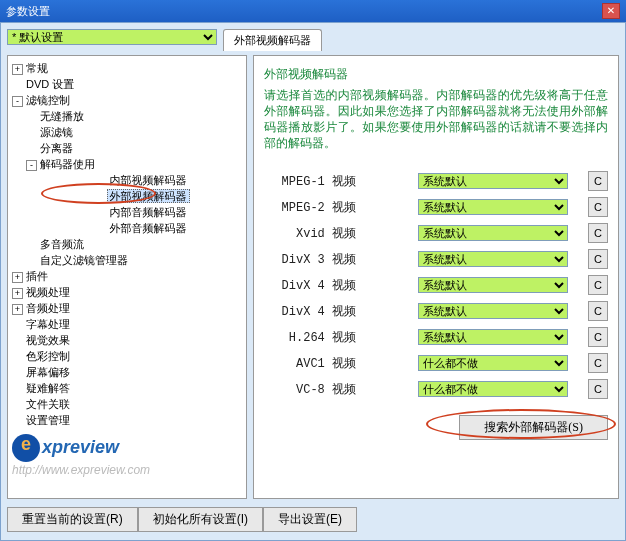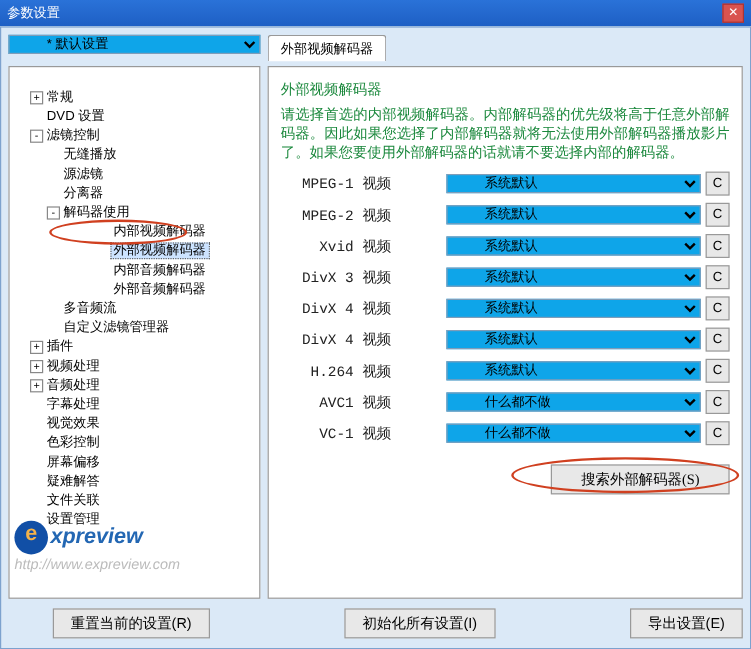"* 默认设置" select { background: #0ea5e9 -> #bef264; padding-left: 27px -> none }
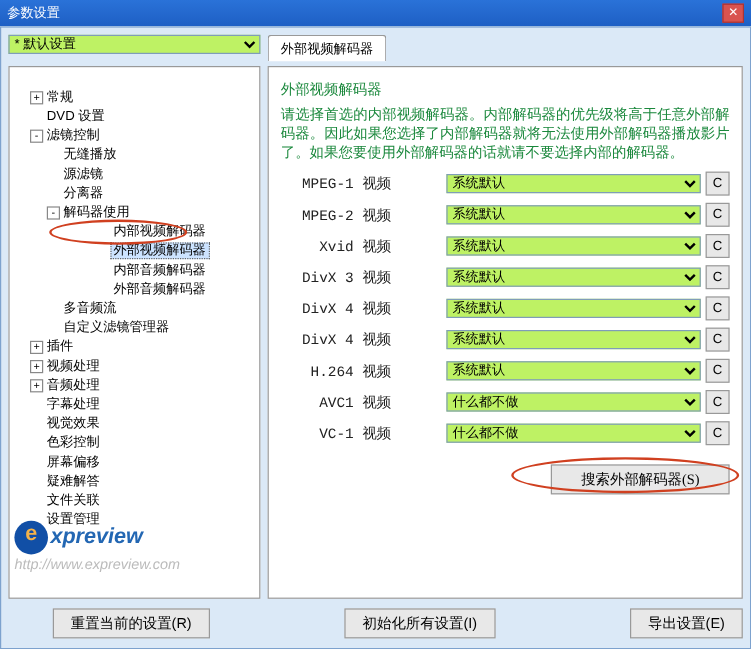"+ 常规" .tree { padding: 17px -> 4px; width: 210px -> 240px }
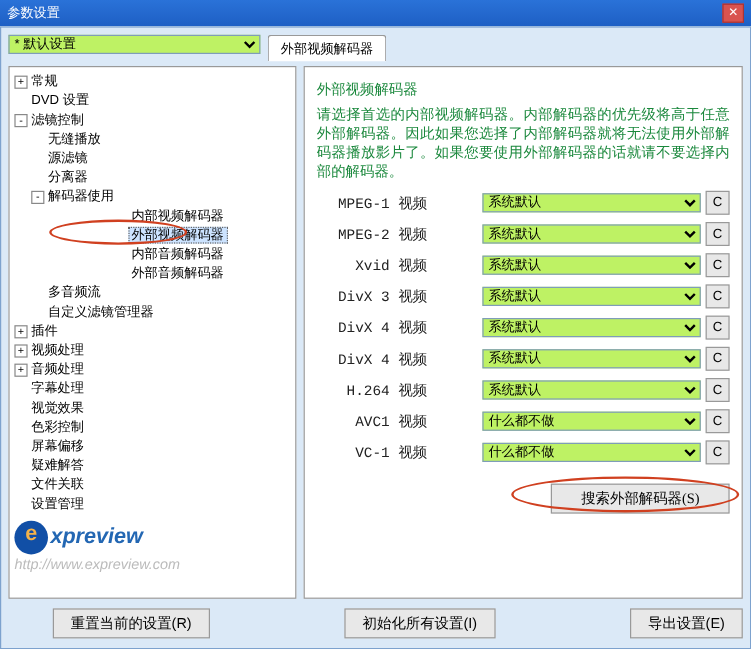"请选择首选的内部视频解码器。内部解码器的优先级将高于任意外部解码器。因此如果您选" .helptext { margin-bottom: 8px -> 20px }
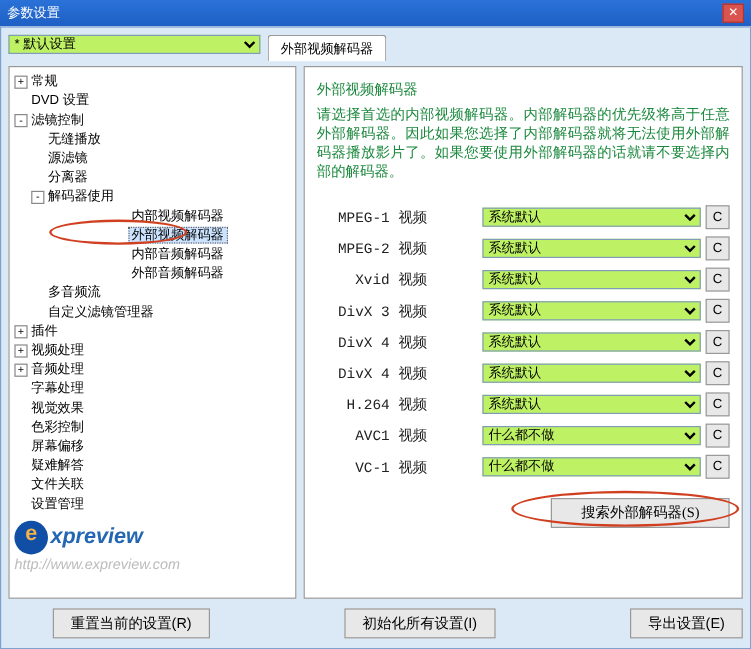"MPEG-1 视频" .decrow { gap: 4px -> 20px }
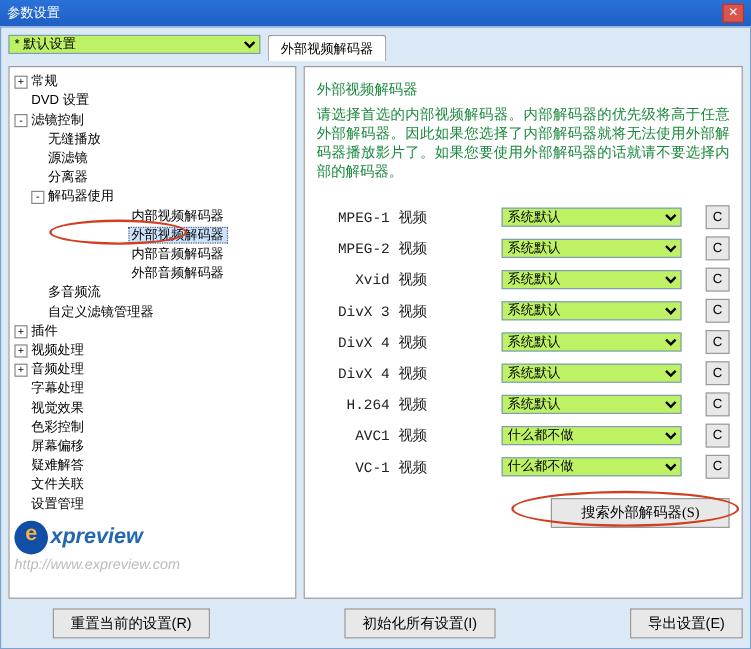"VC-1 视频" span.declabel { text: VC-1 -> VC-8 }
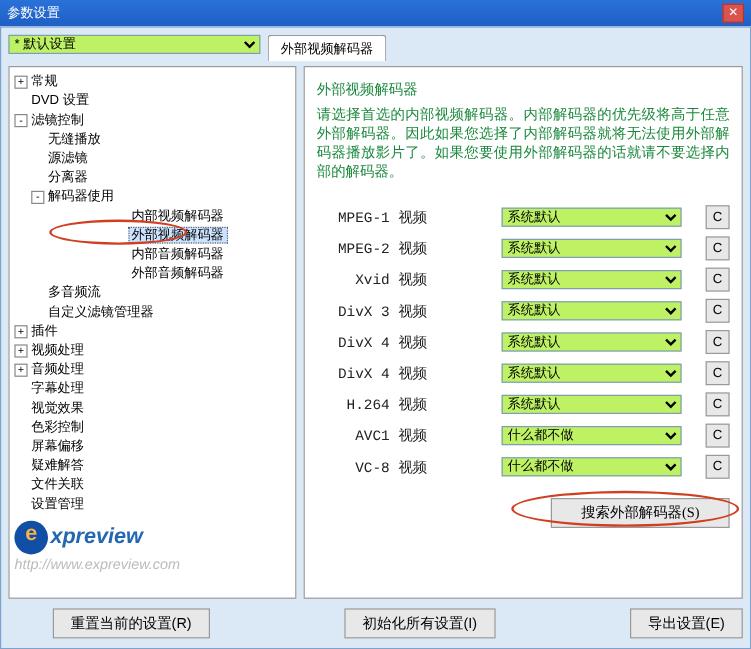"重置当前的设置(R)" .bottomrow { justify-content: space-between -> none; margin-left: 37px -> none }
